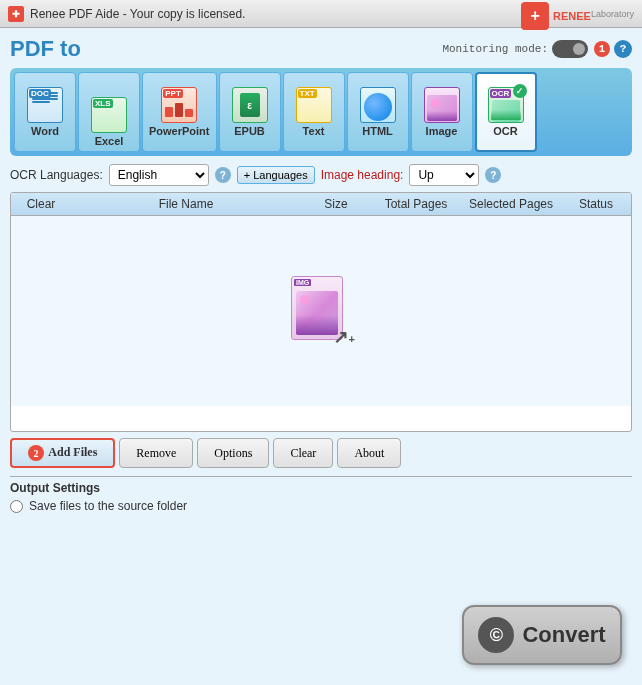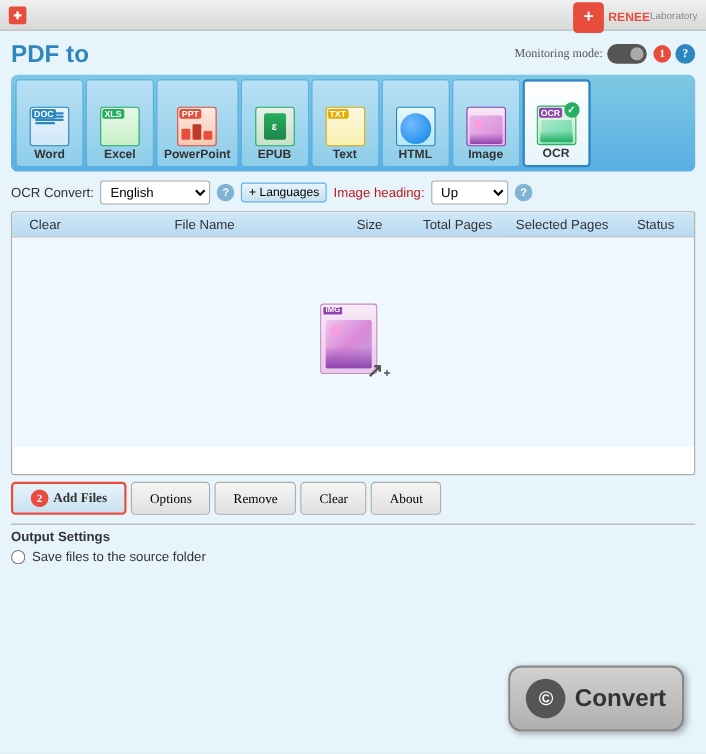"Renee PDF Aide - Your" span.title-bar-text { html: none -> <span>Renee PDF Aide - Your copy is licensed.</span> }
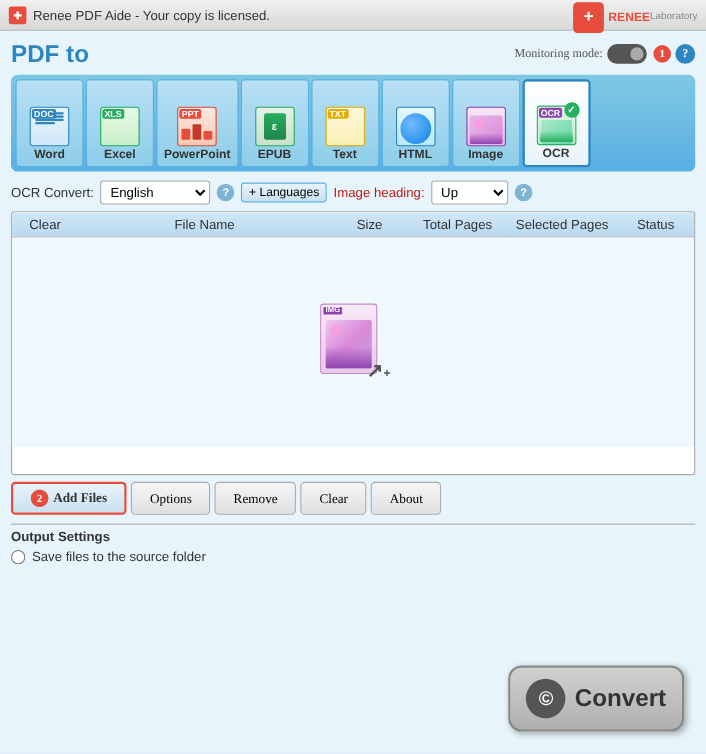"Monitoring mode:" .monitoring-area { font-family: Liberation Serif, serif -> Liberation Mono, monospace }
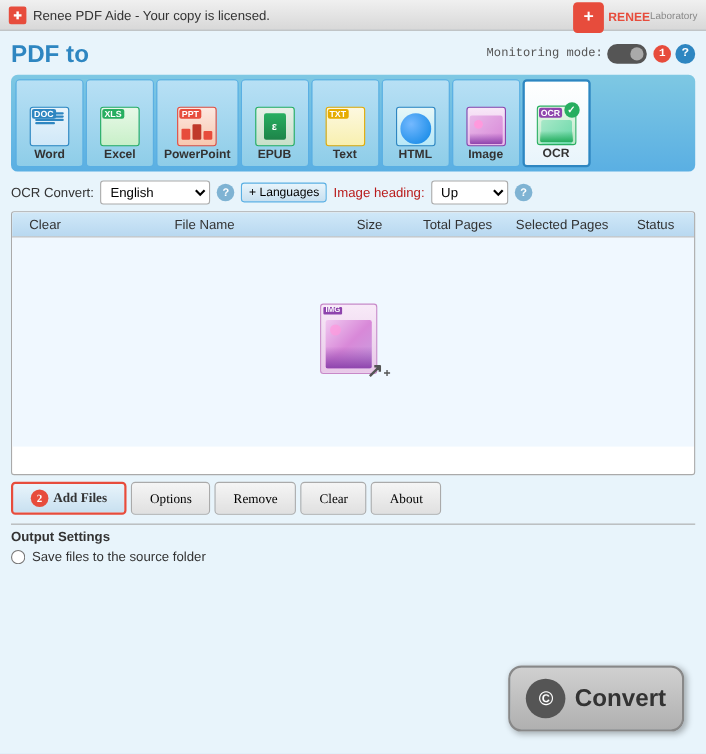"DOC" .format-tab { justify-content: flex-end -> center }
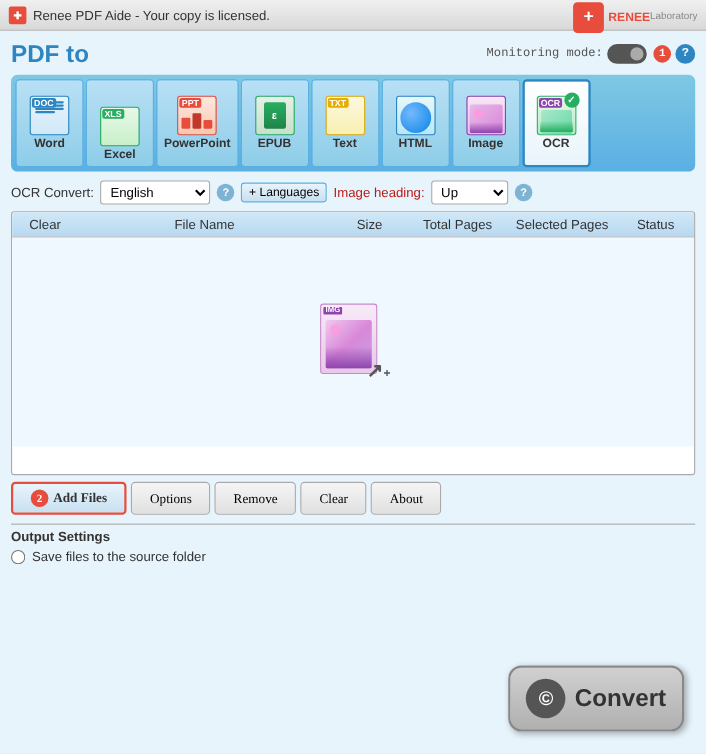"OCR Convert:" span.ocr-label-text { text: Convert -> Languages }
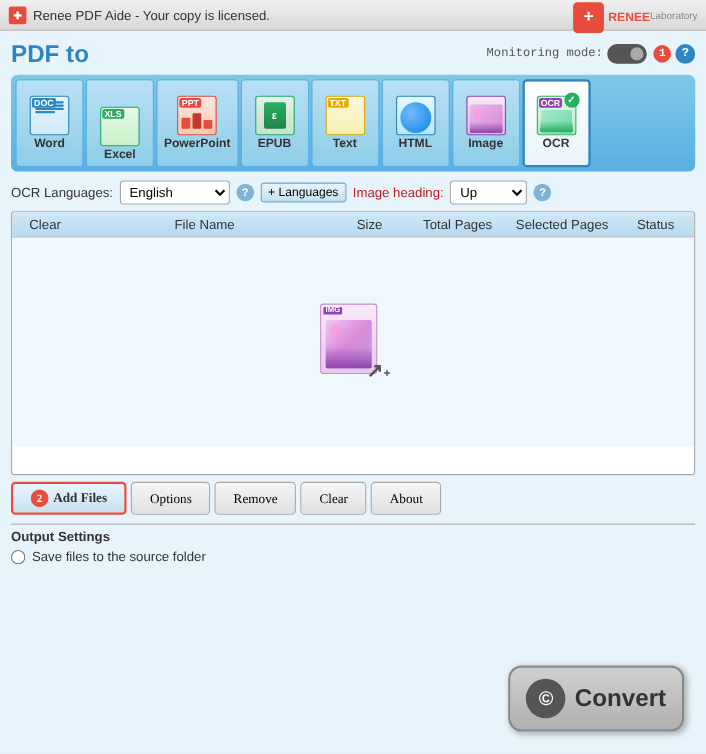"Options" button.btn { order: before "Remove" -> after "Remove" }
